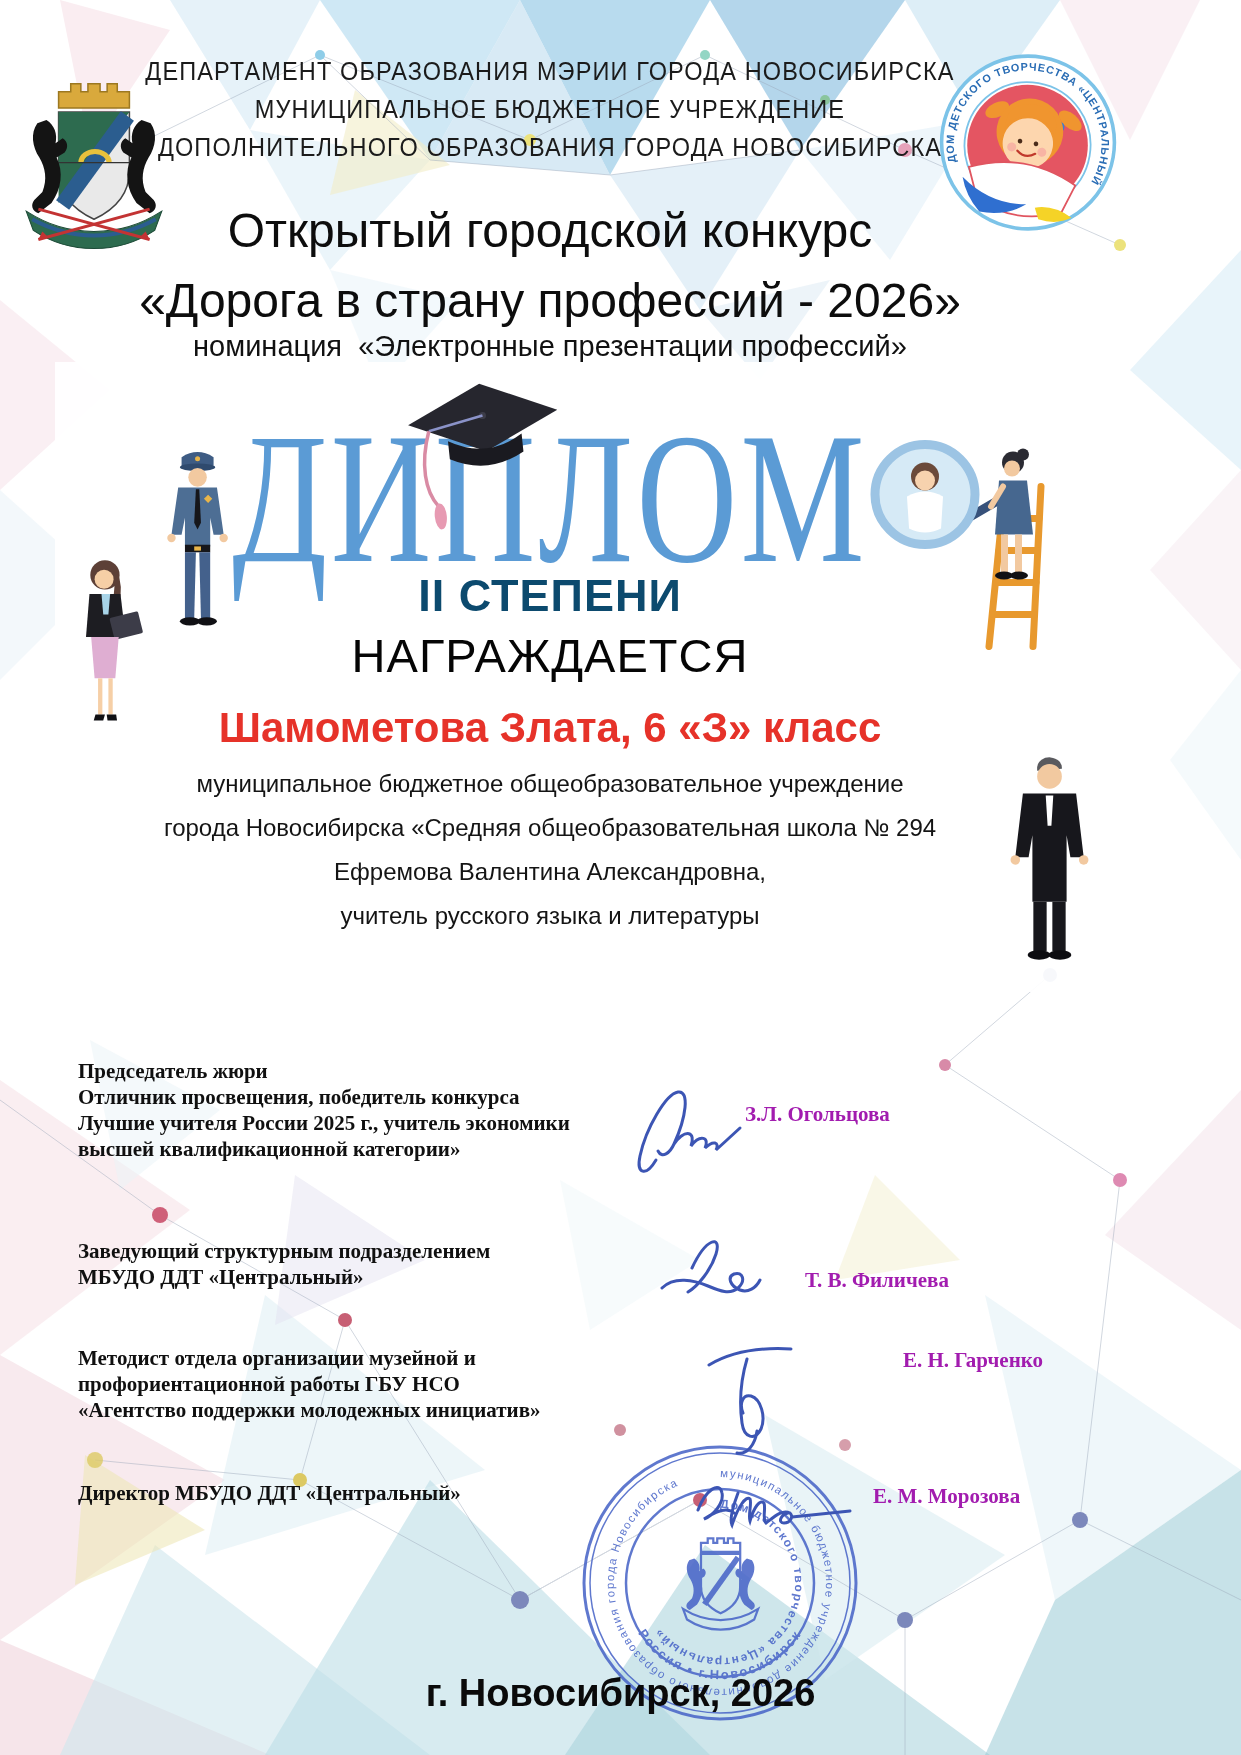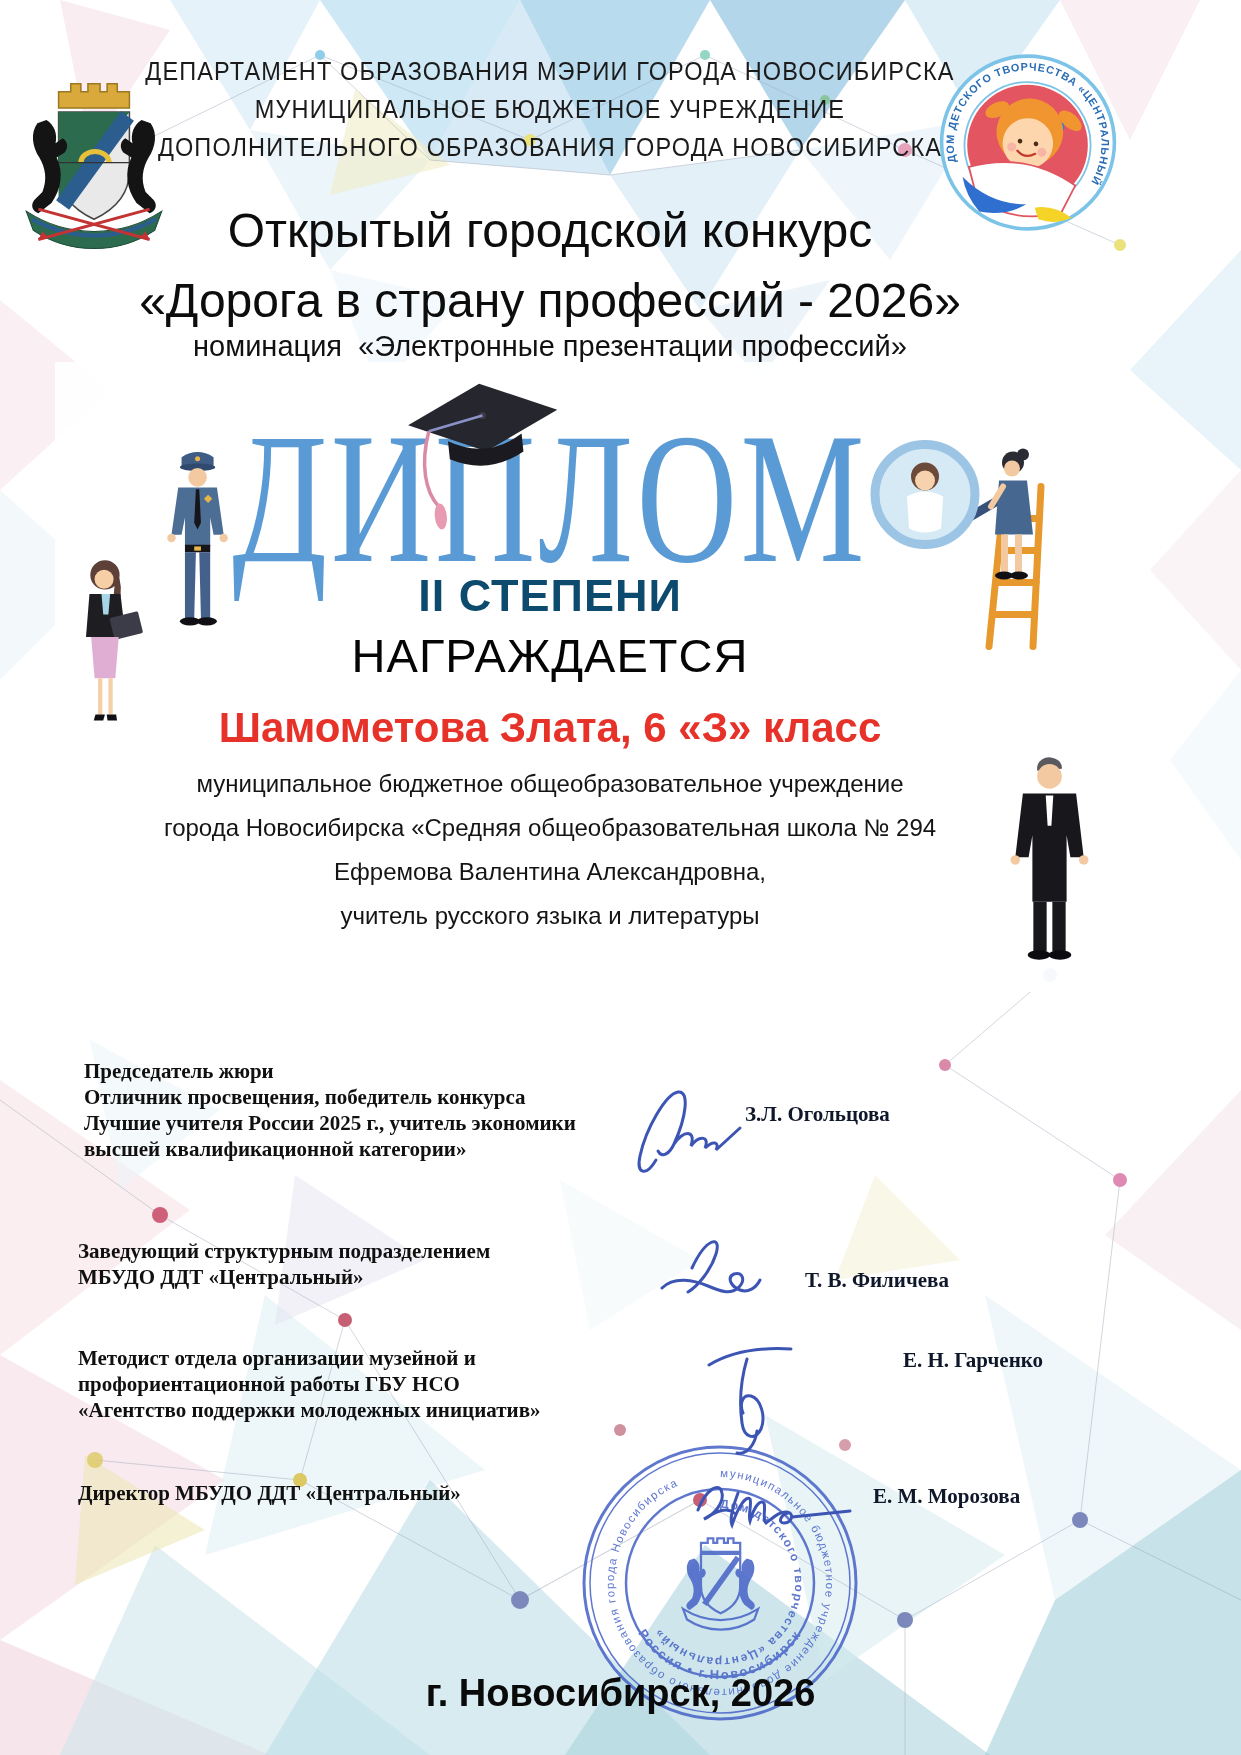"Председатель жюри" div.abs { left: 84px -> 78px }
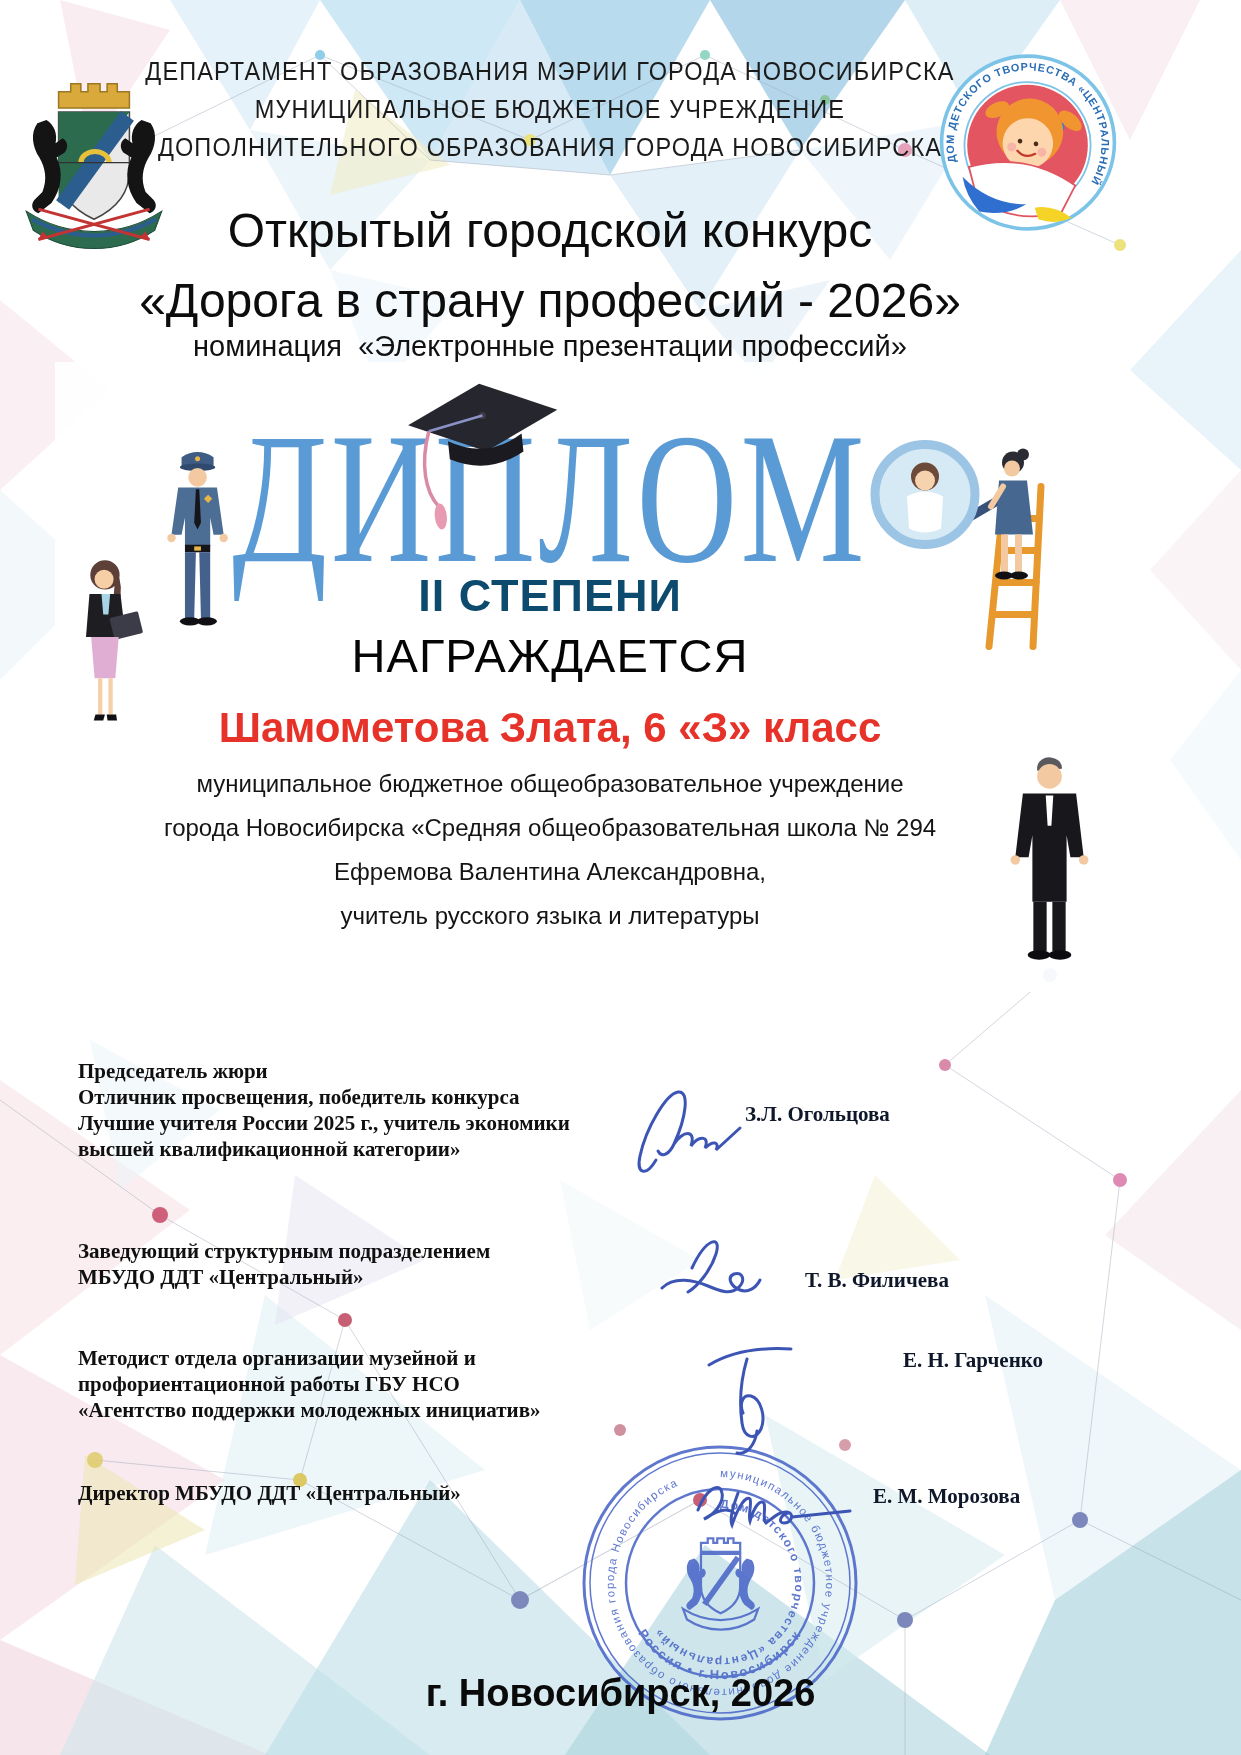"З.Л. Огольцова" .sig-name { color: #0f172a -> #a21caf }
